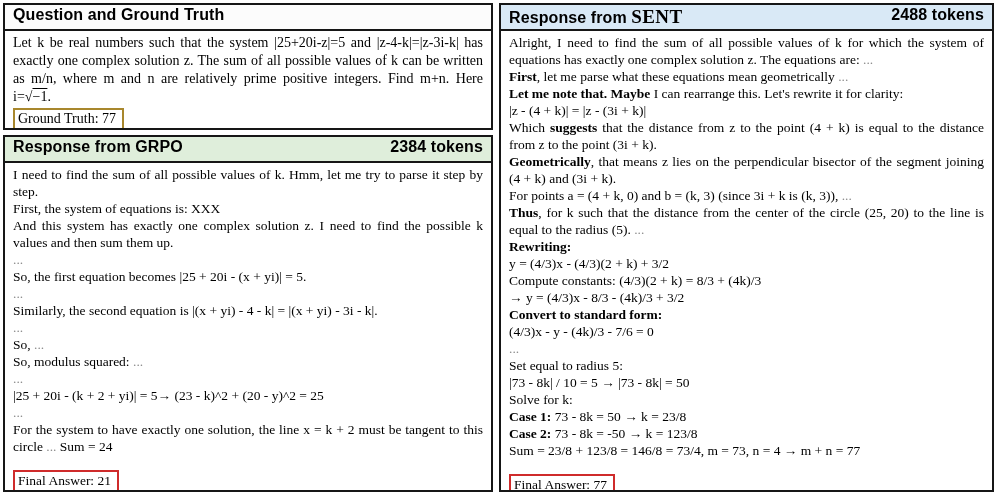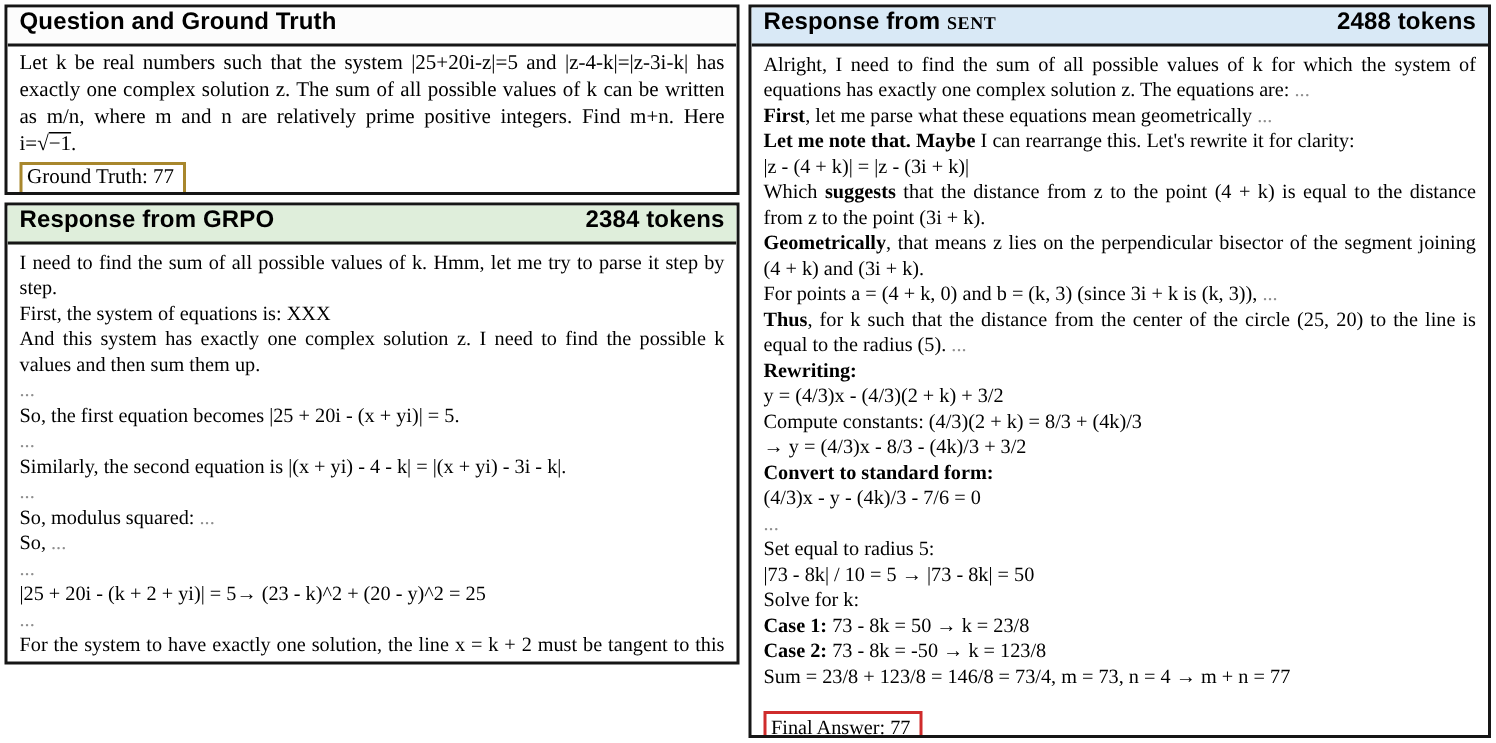"SENT" .name-serif { font-size: 12px -> 19px }
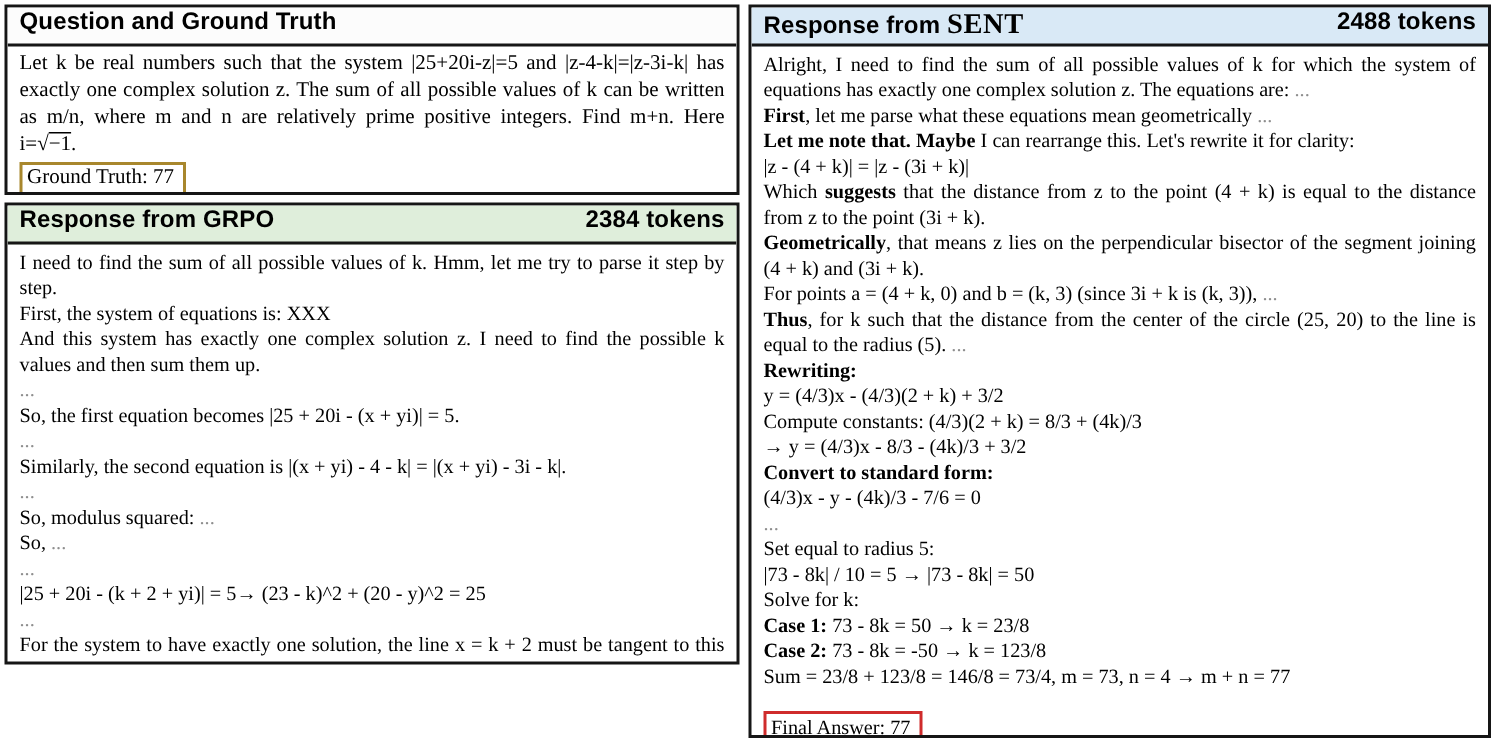"Response from GRPO" #panel-grpo { height: 308px -> 357px }
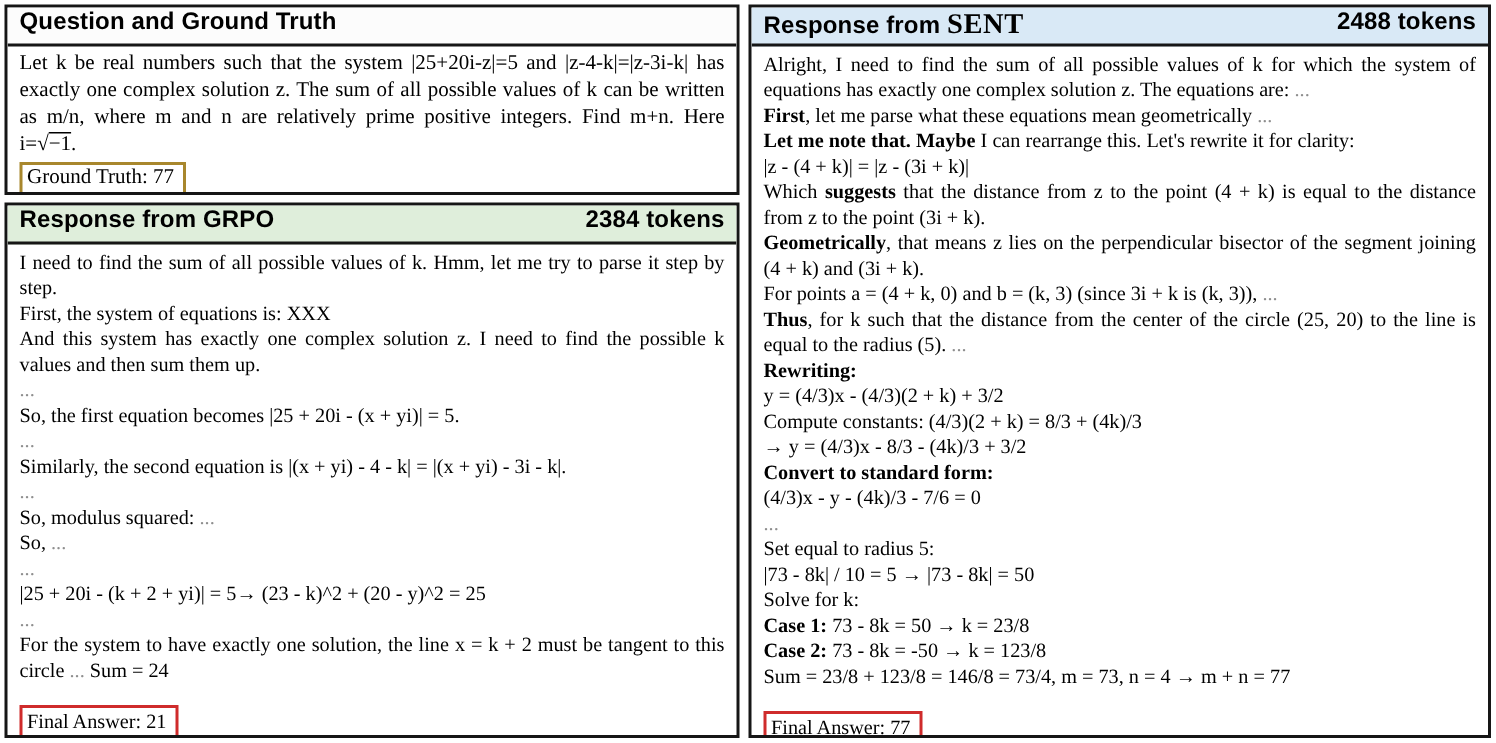"So, modulus squared: ..." div.bline { order: before "So, ..." -> after "So, ..." }
